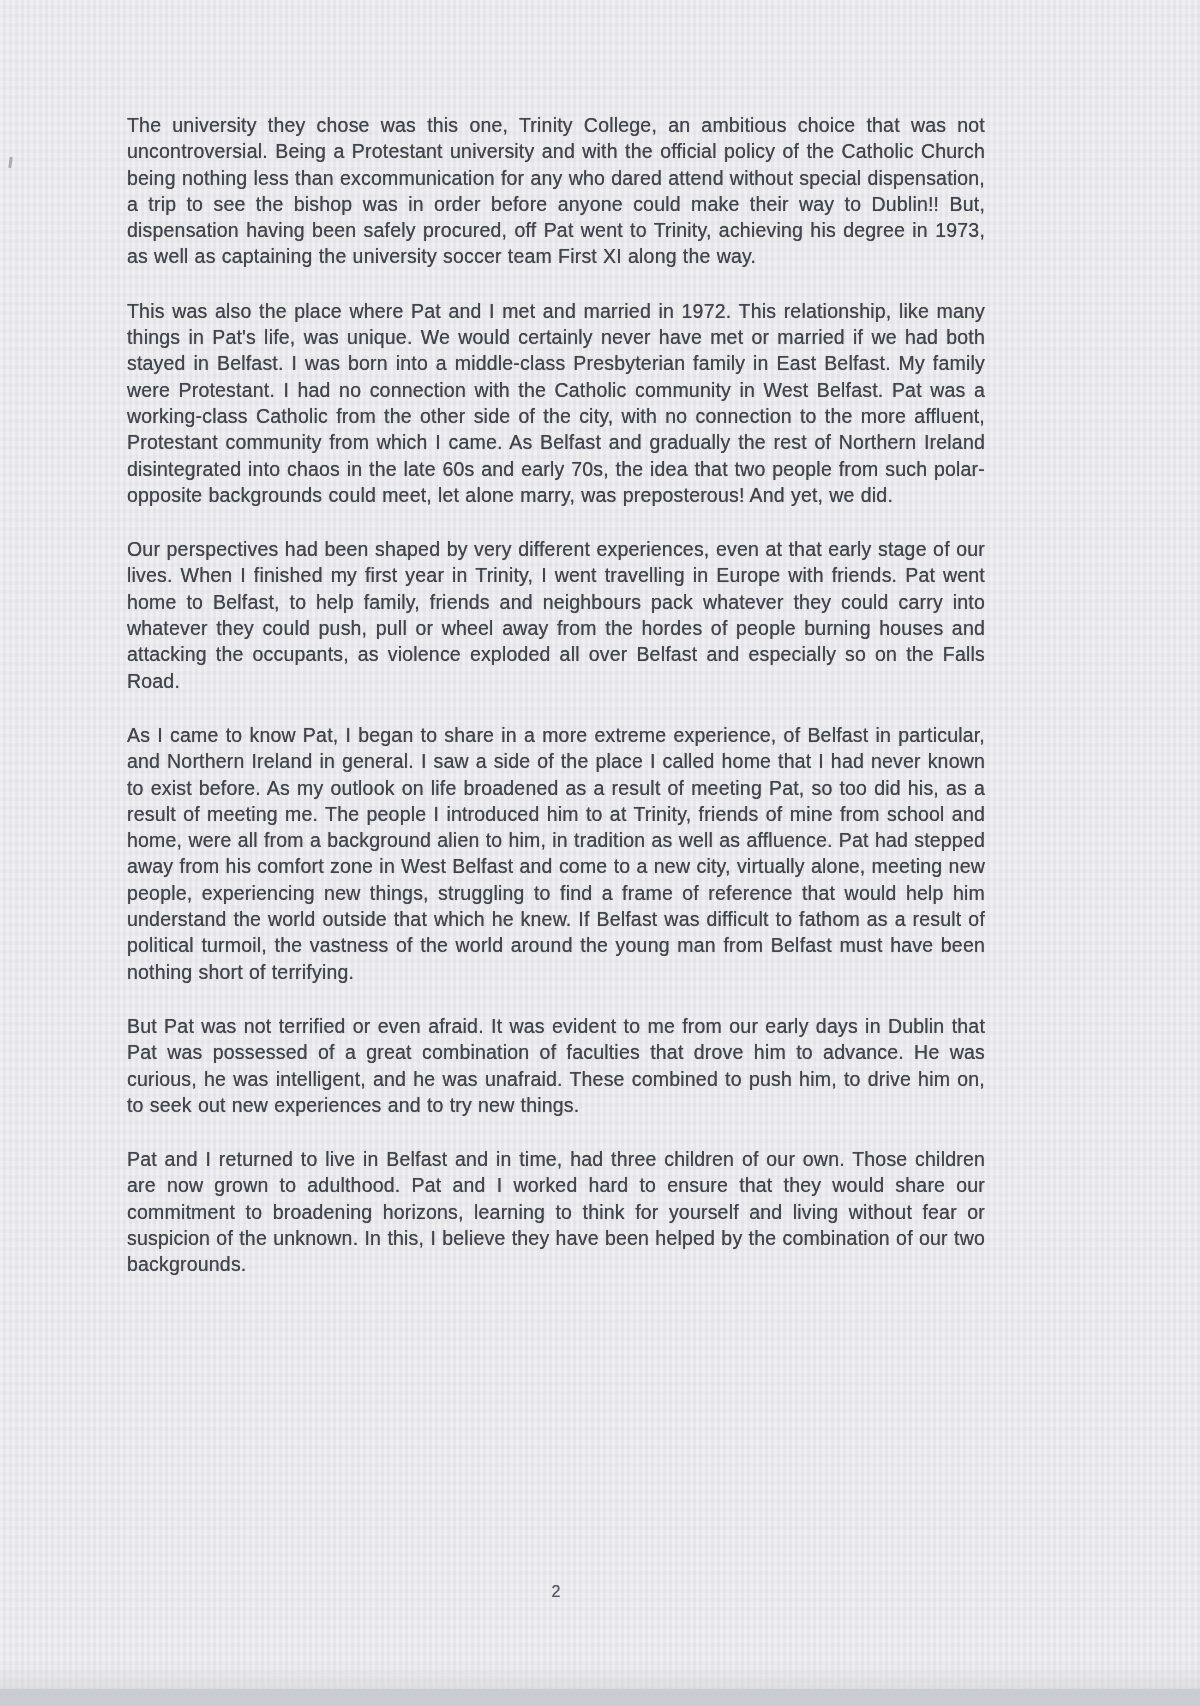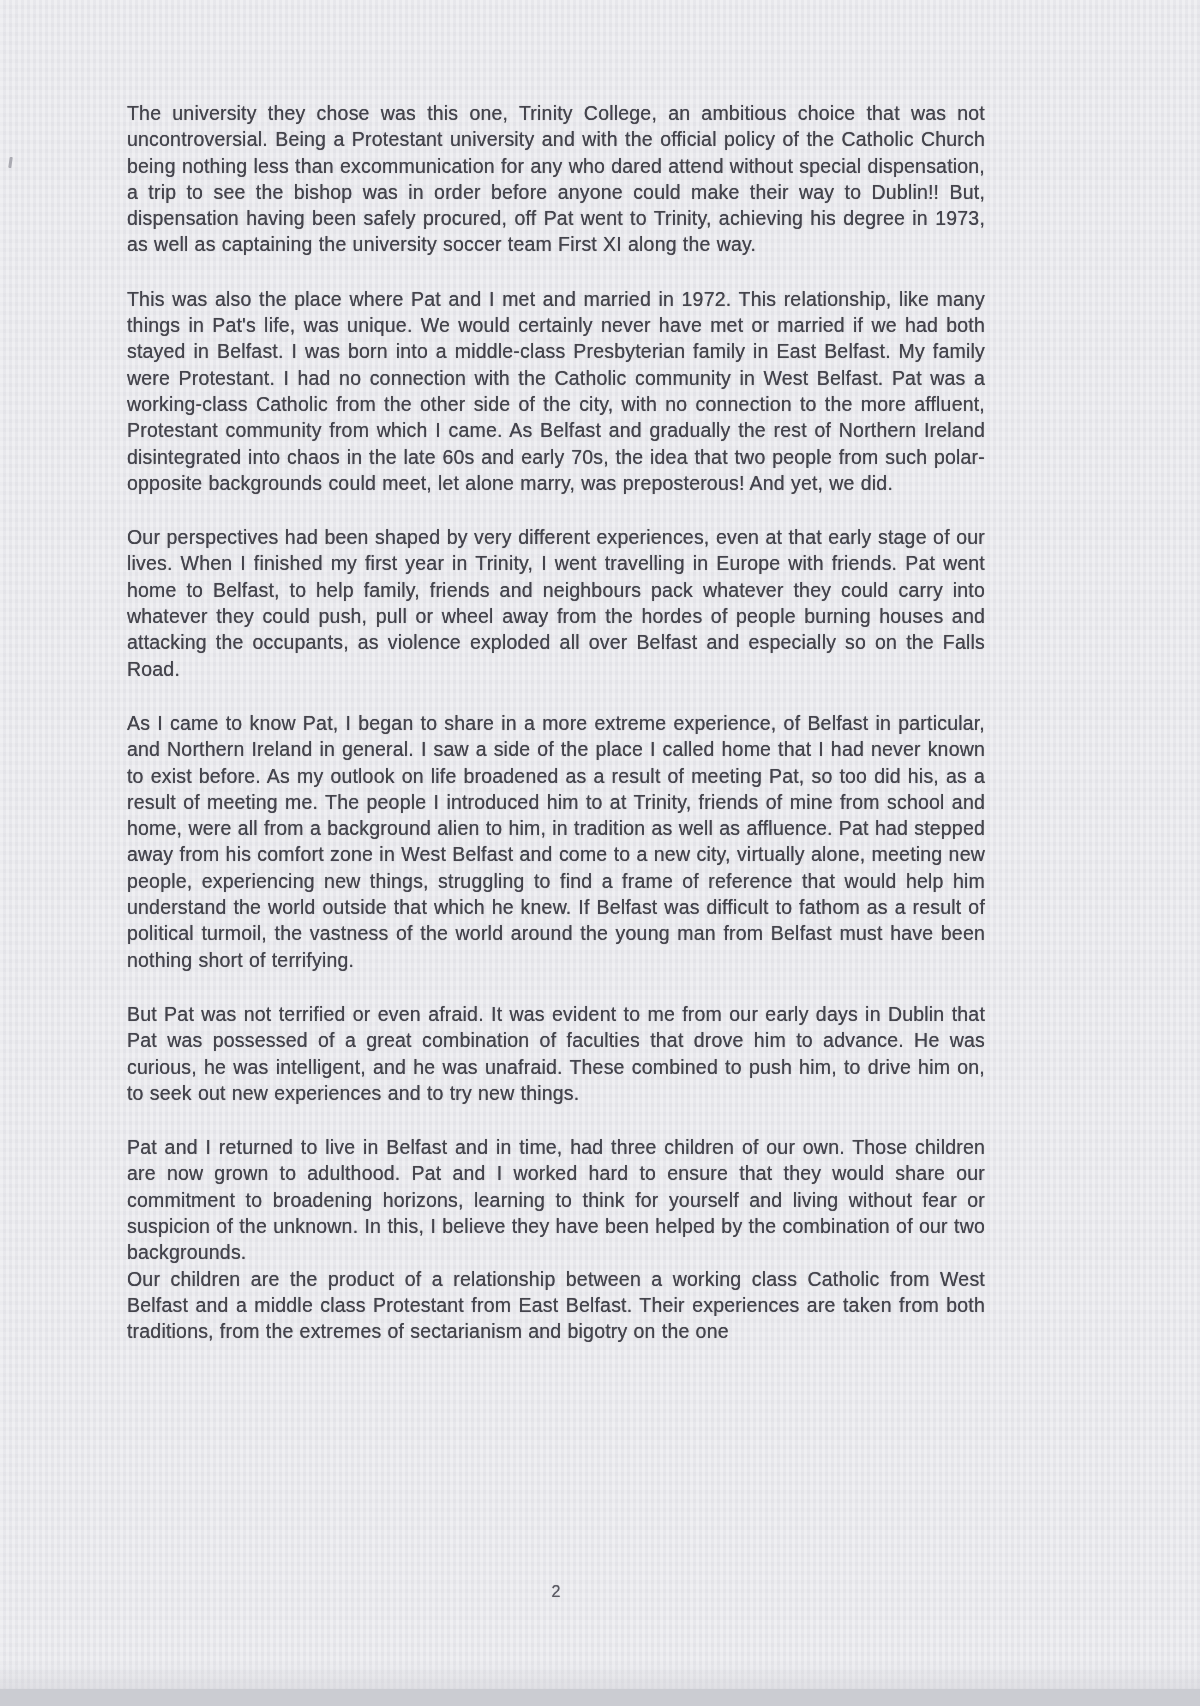"The university they chose was" .text-block { top: 100px -> 112px }
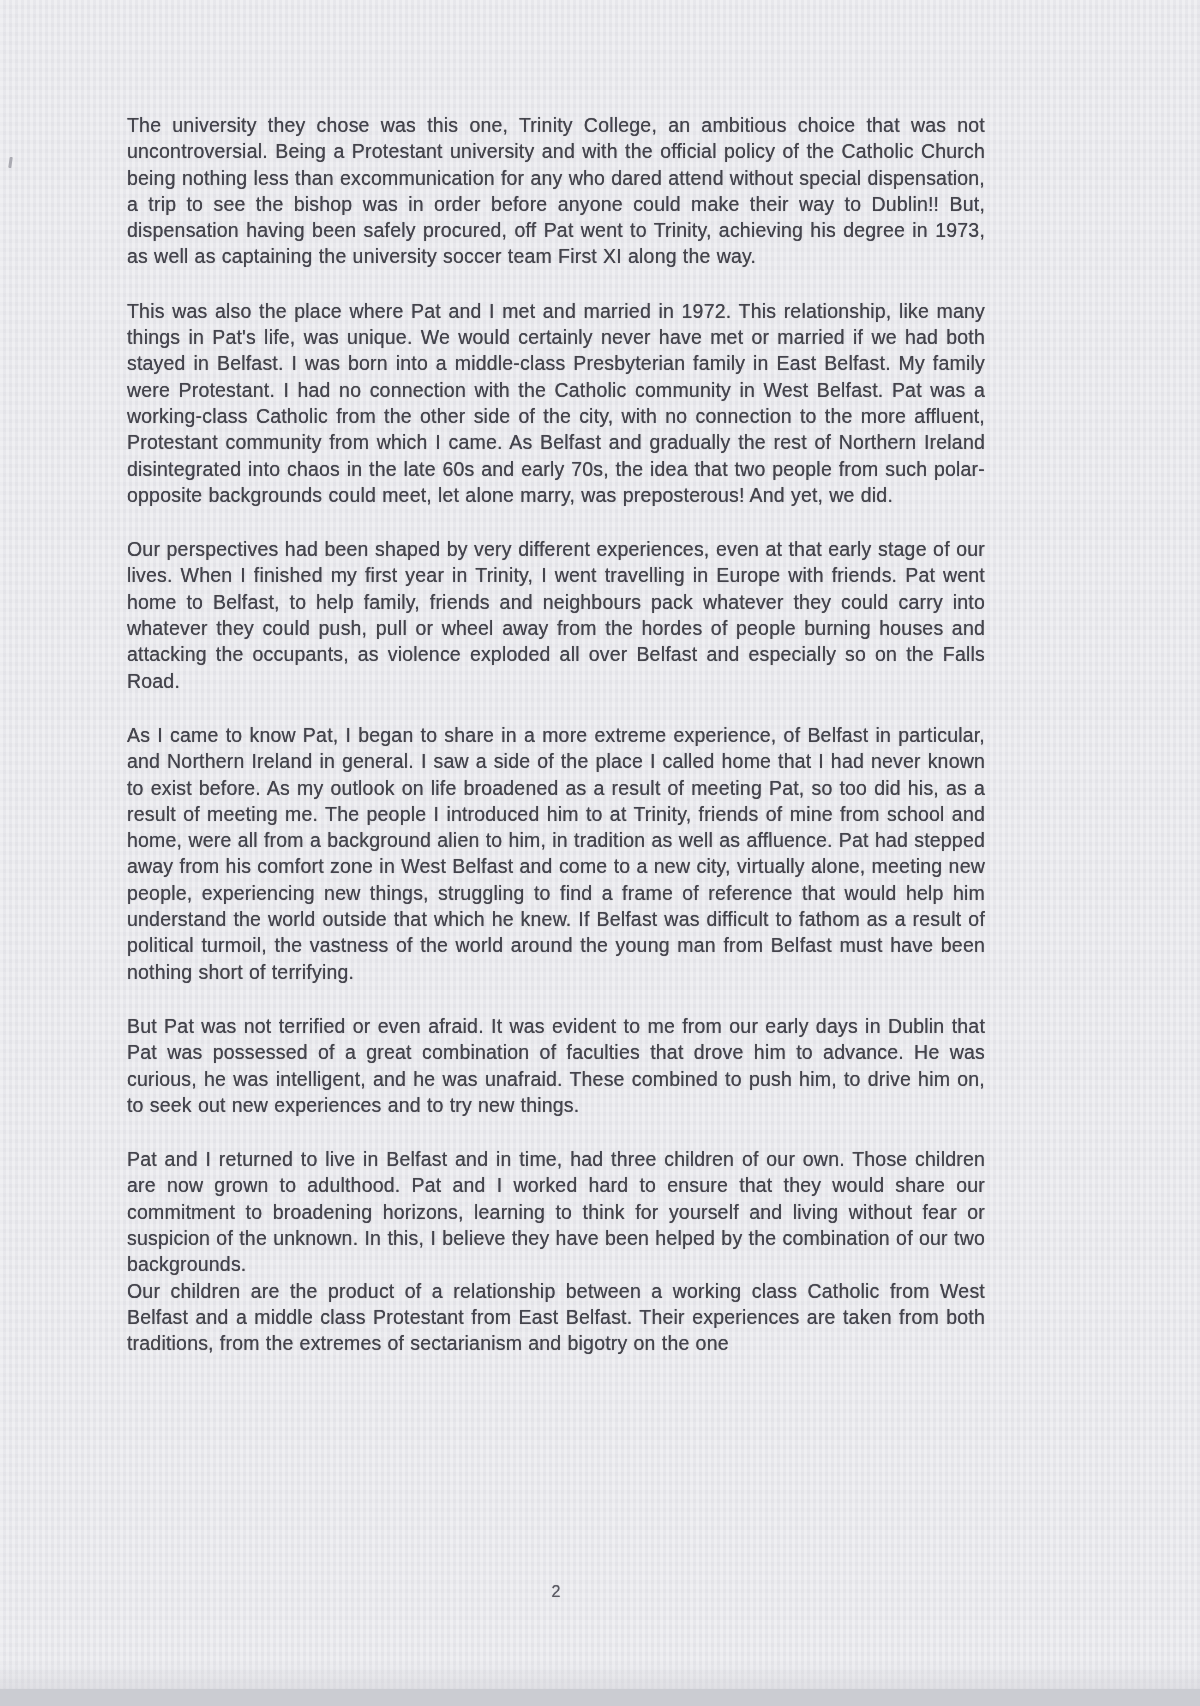"Our children are the product" p.joined { html: <p>Our children are the product of a relationship between a working class Catholic from West Belfast and a middle class Protestant from East Belfast. Their experiences are taken from both traditions, from the extremes of sectarianism and bigotry on the one</p> -> none }
